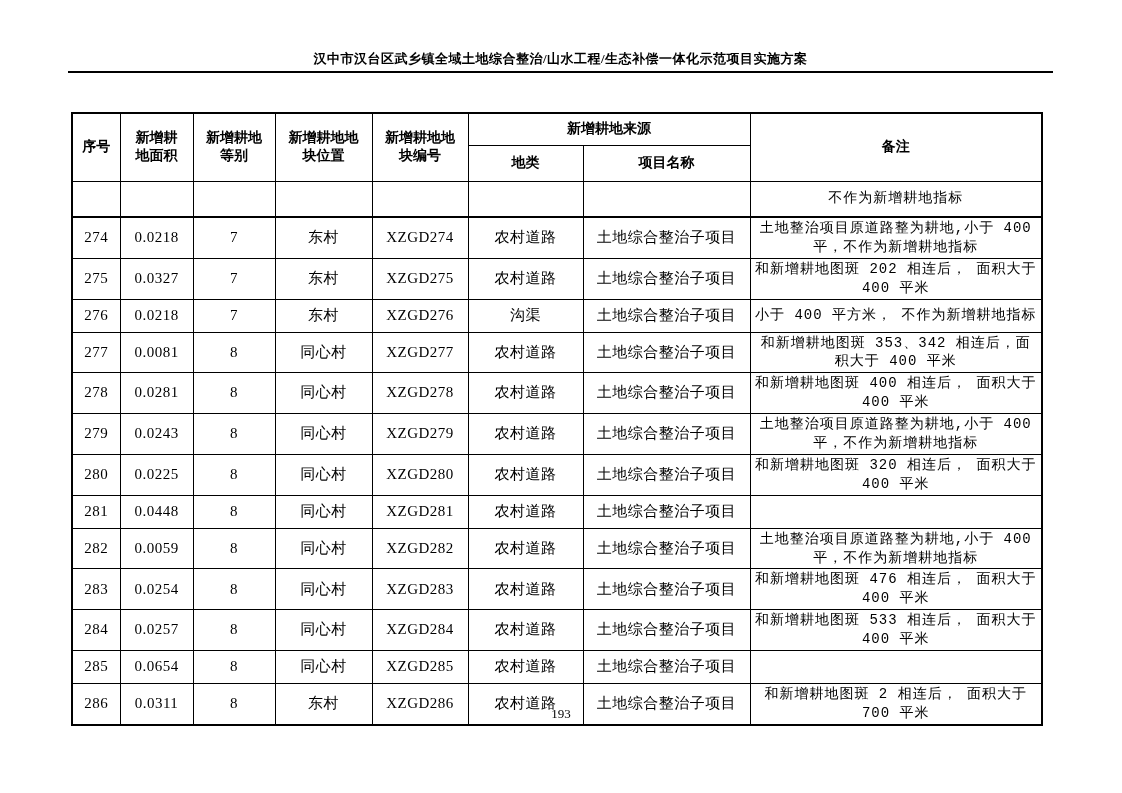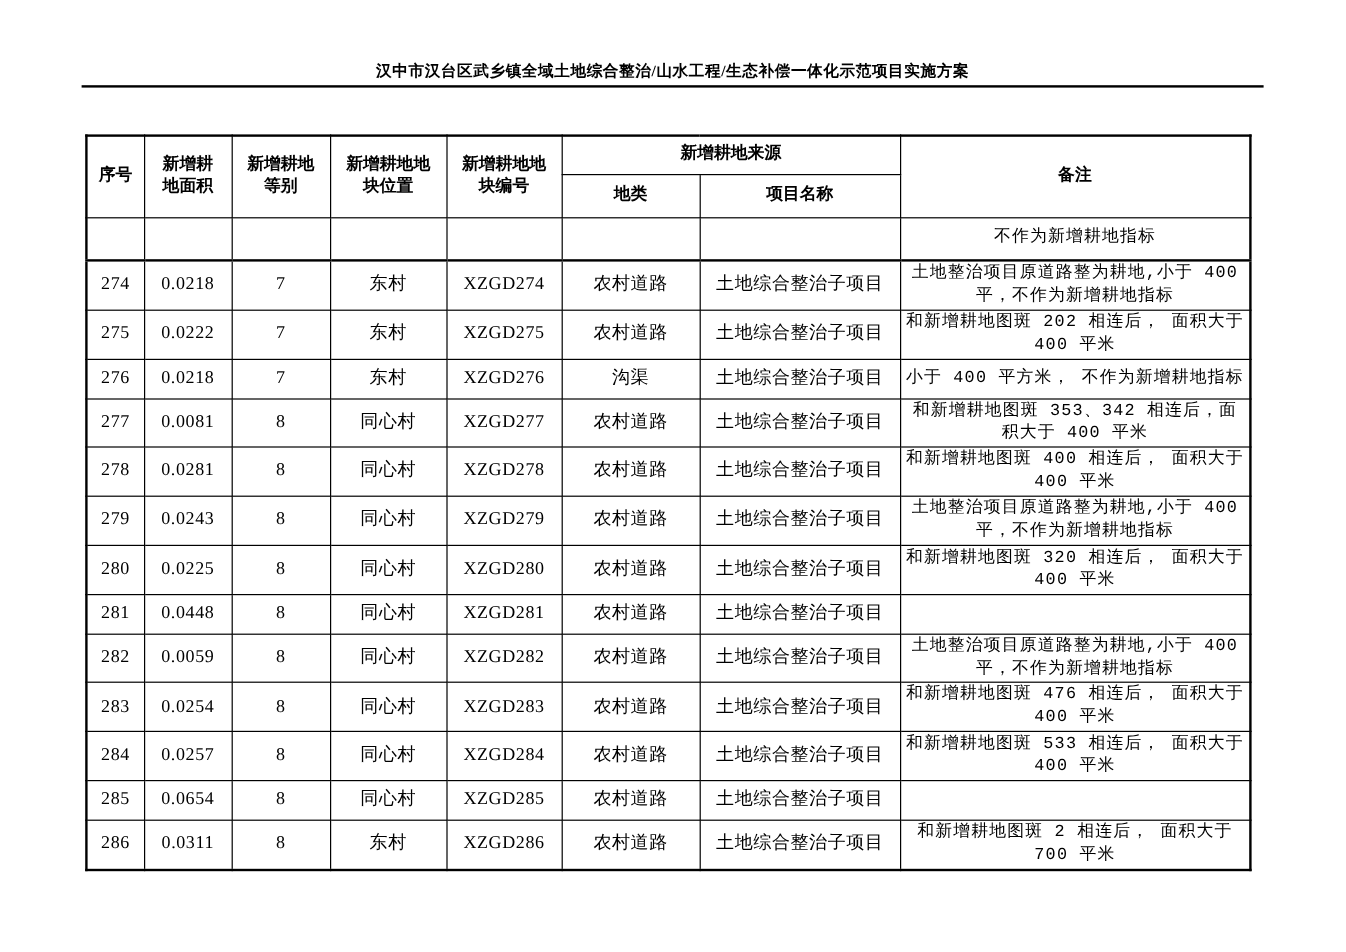"0.0222" td { text: 0.0222 -> 0.0327 }
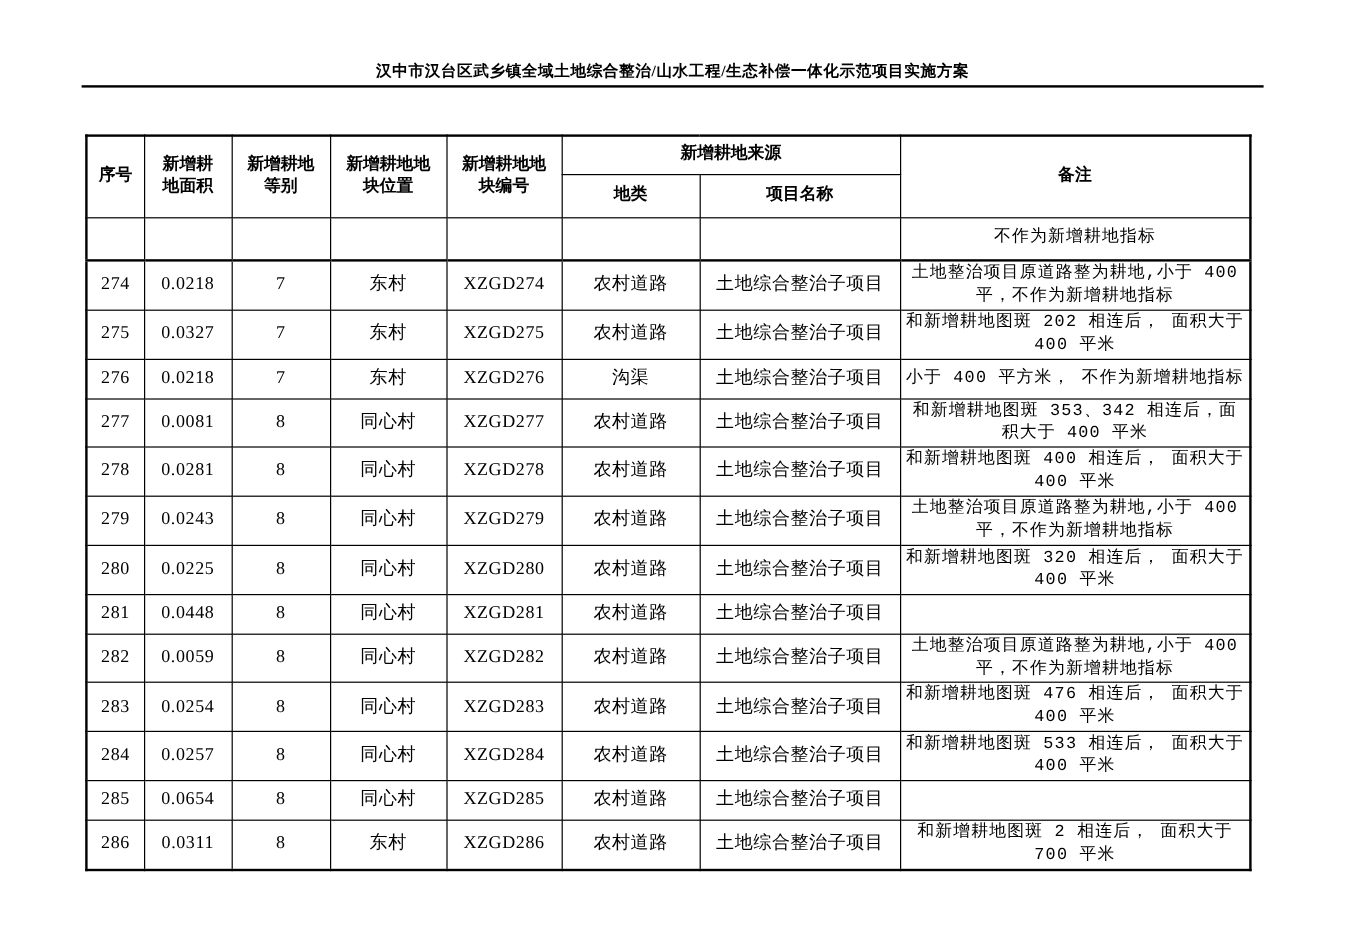"193" div.page-number { html: none -> <div>193</div> }
